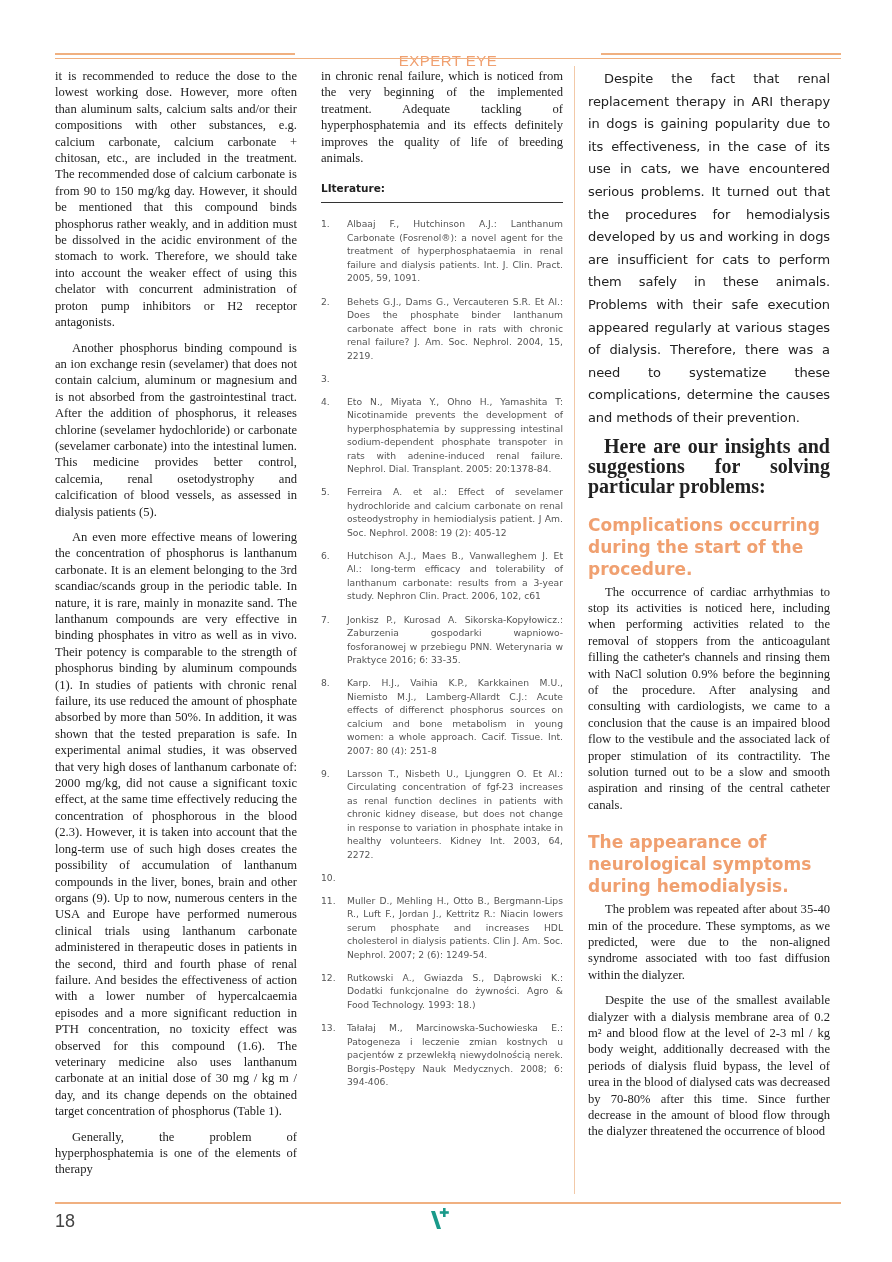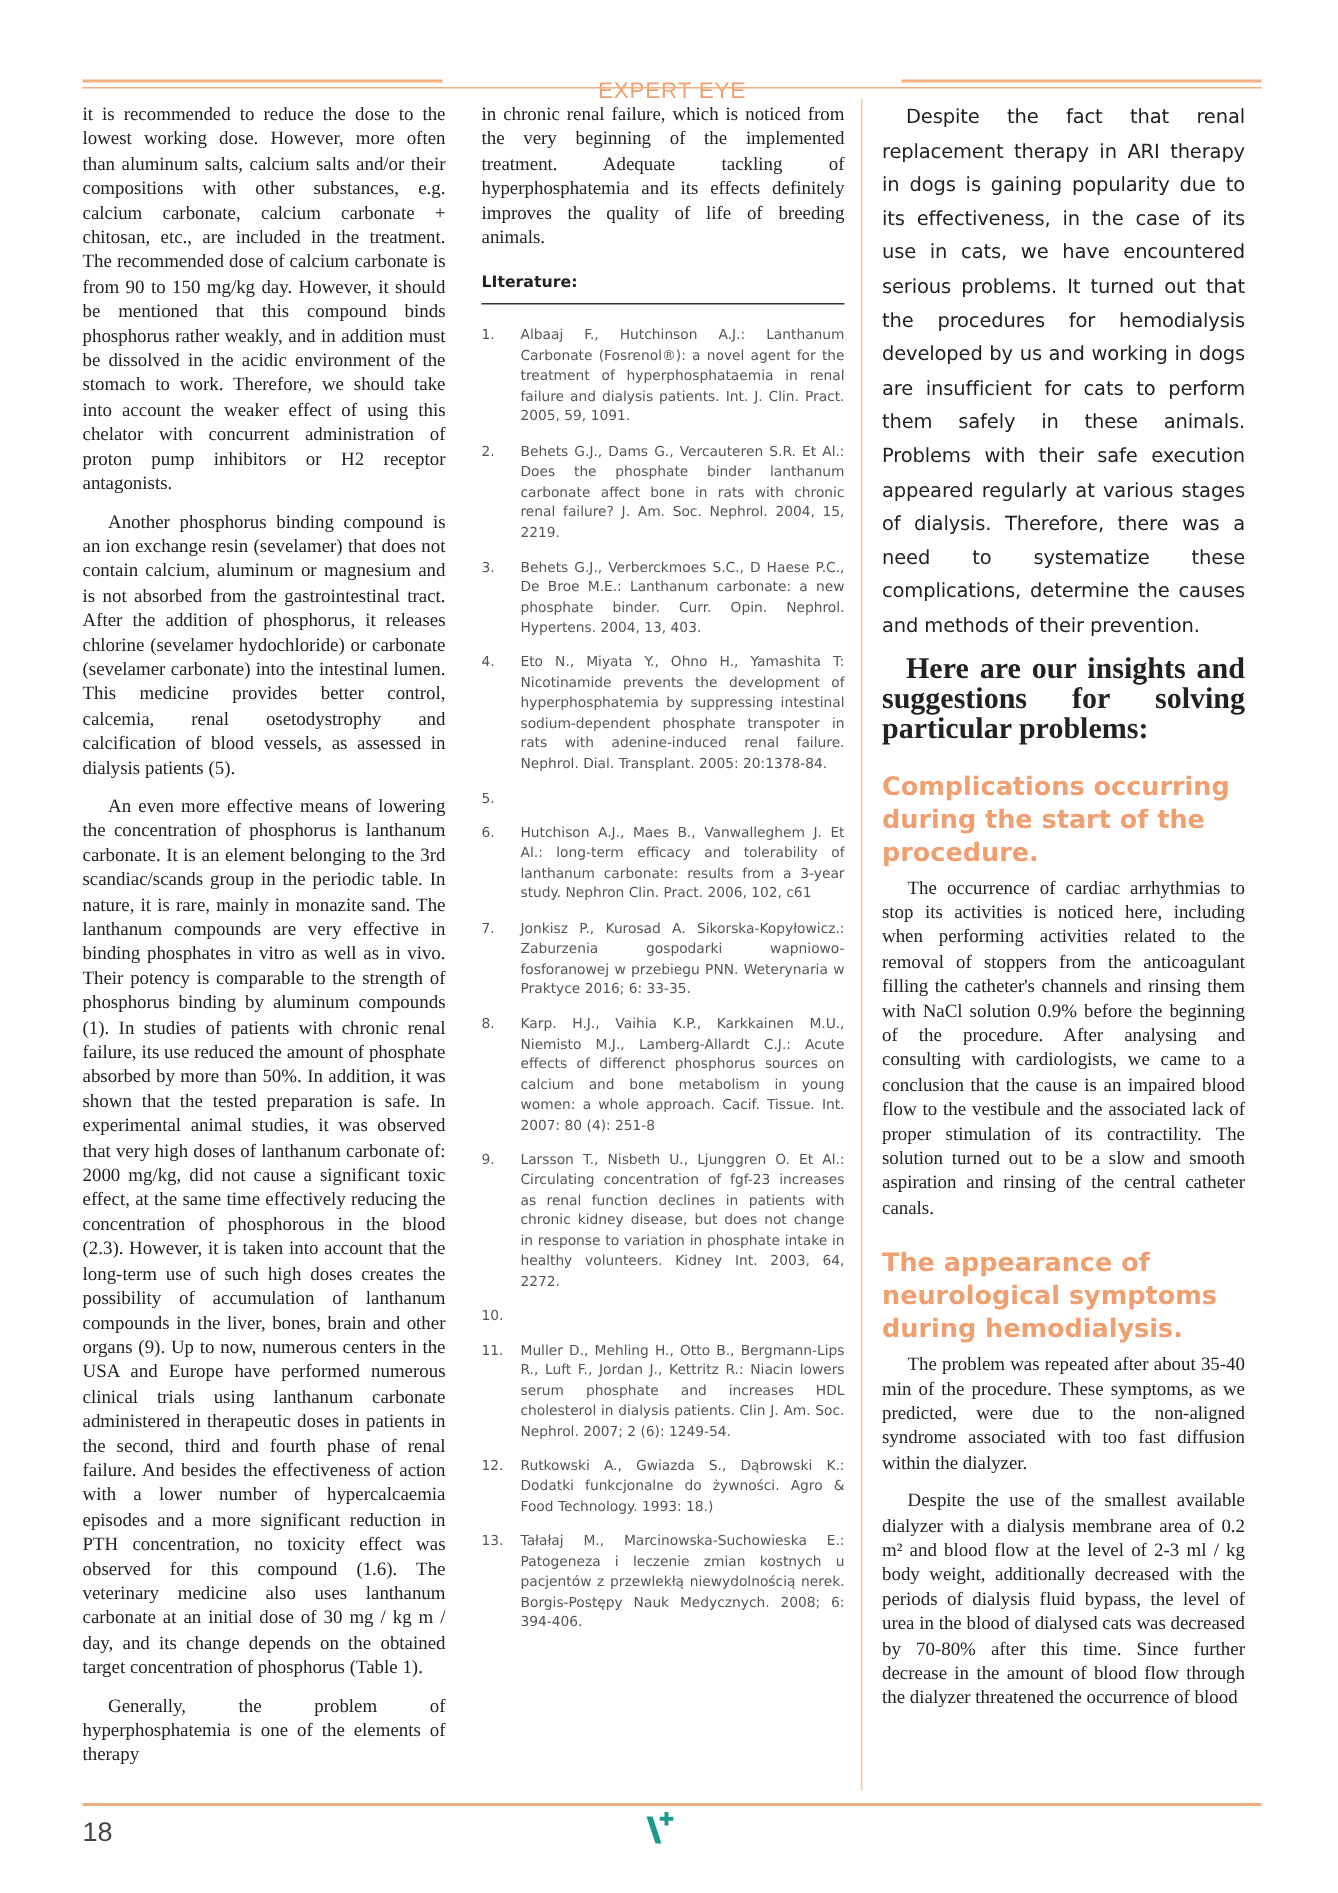"Behets G.J., Verberckmoes S.C., D" span.ref-text { html: <span>Behets G.J., Verberckmoes S.C., D Haese P.C., De Broe M.E.: Lanthanum carbonate: a new phosphate binder. Curr. Opin. Nephrol. Hypertens. 2004, 13, 403.</span> -> none }
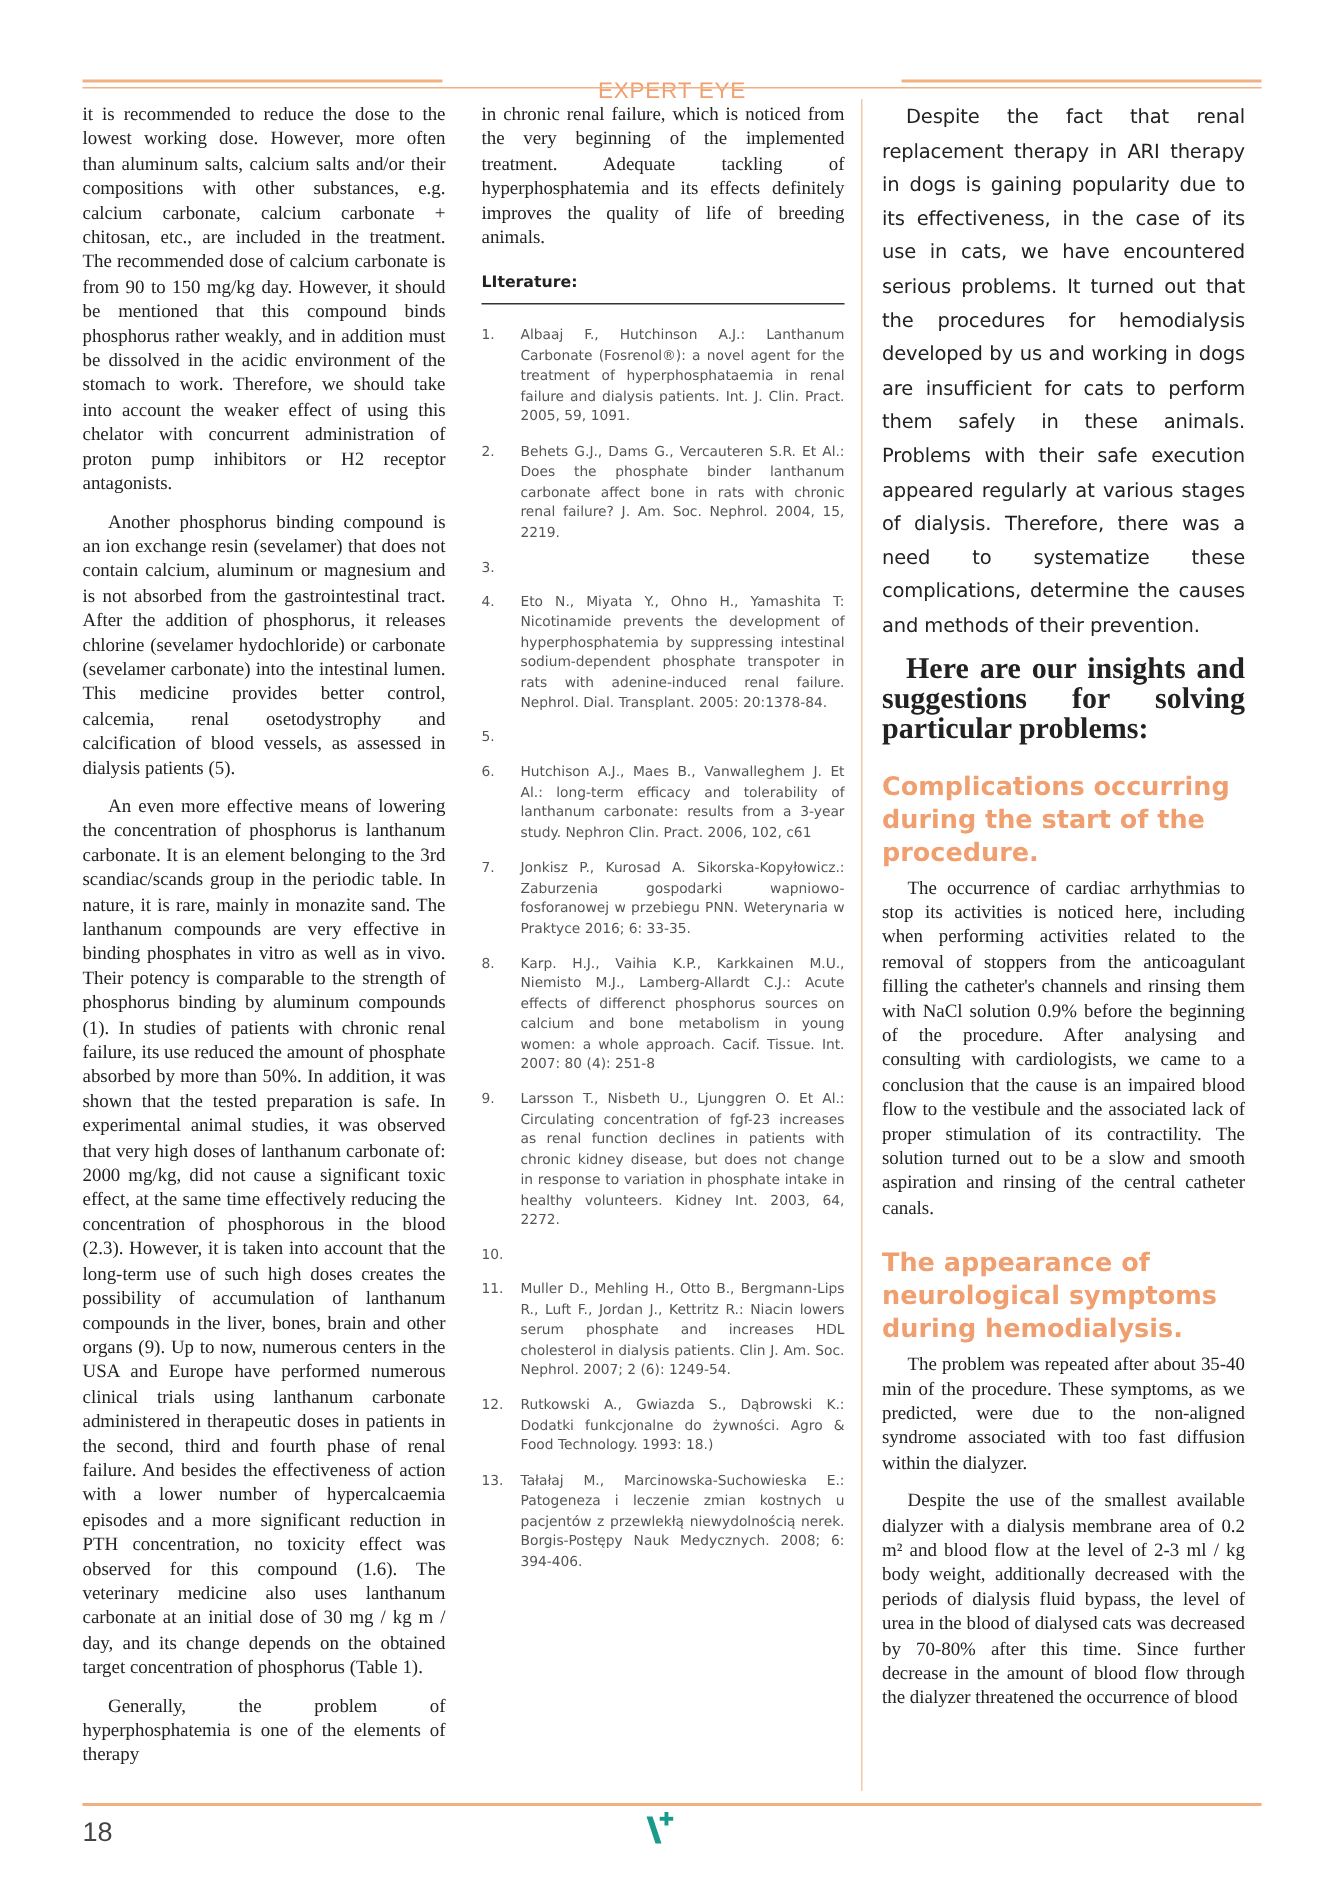"Ferreira A. et al.: Effect" span.ref-text { html: none -> <span>Ferreira A. et al.: Effect of sevelamer hydrochloride and calcium carbonate on renal osteodystrophy in hemiodialysis patient. J Am. Soc. Nephrol. 2008: 19 (2): 405-12</span> }
